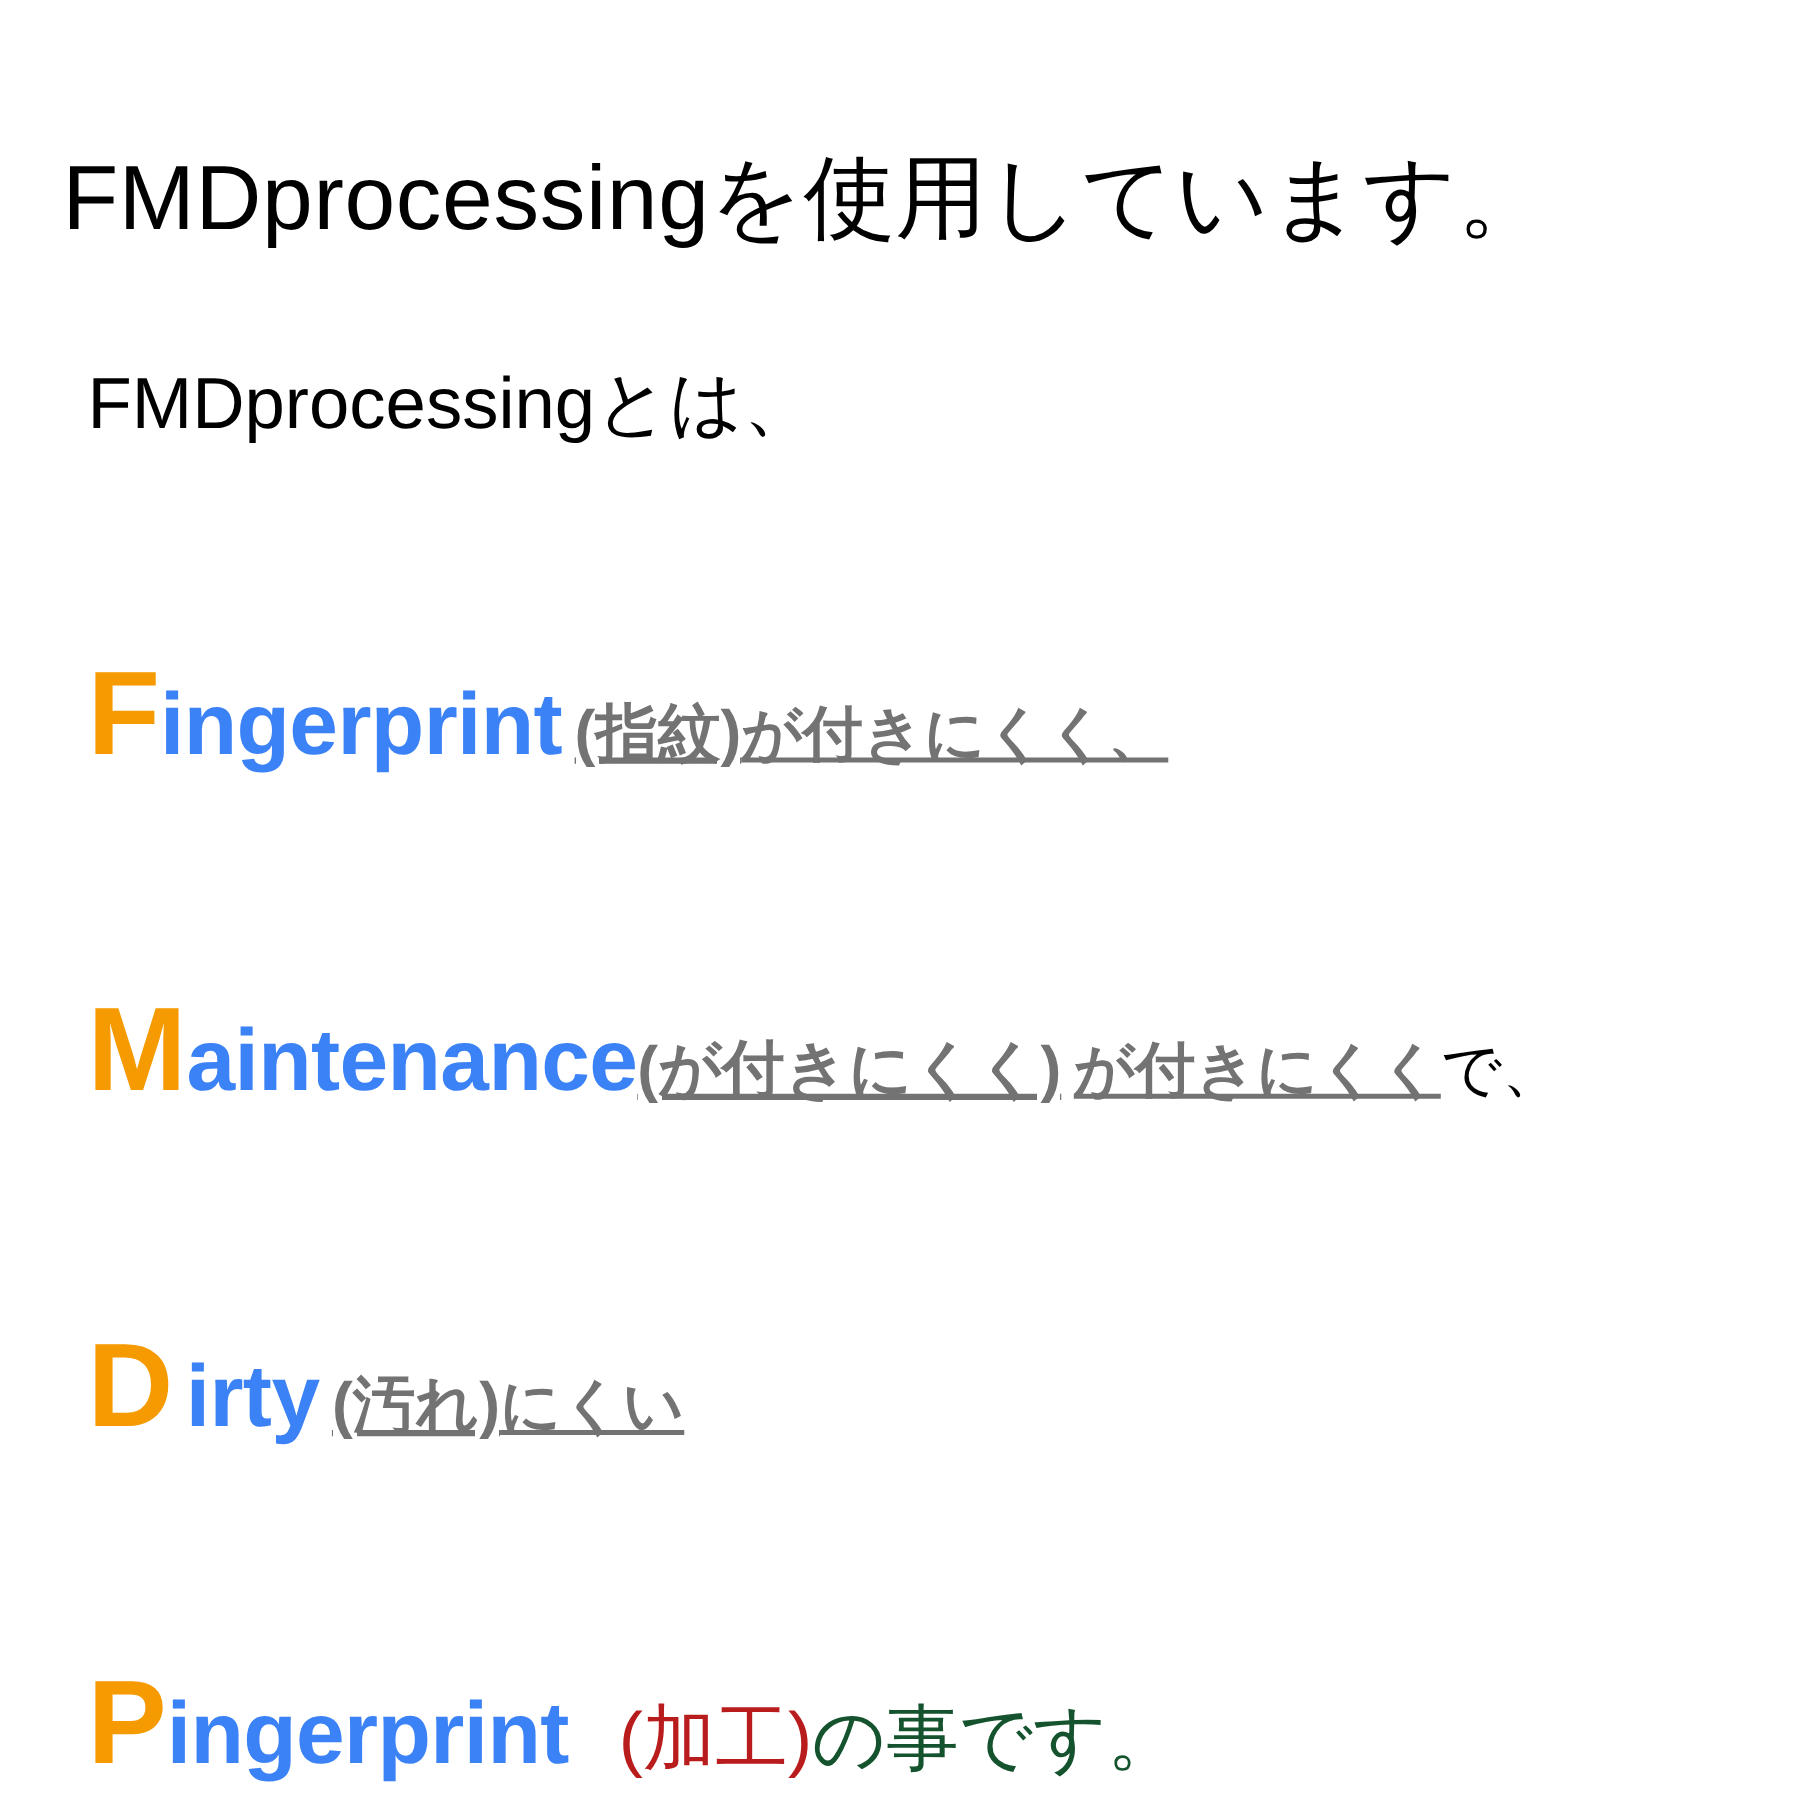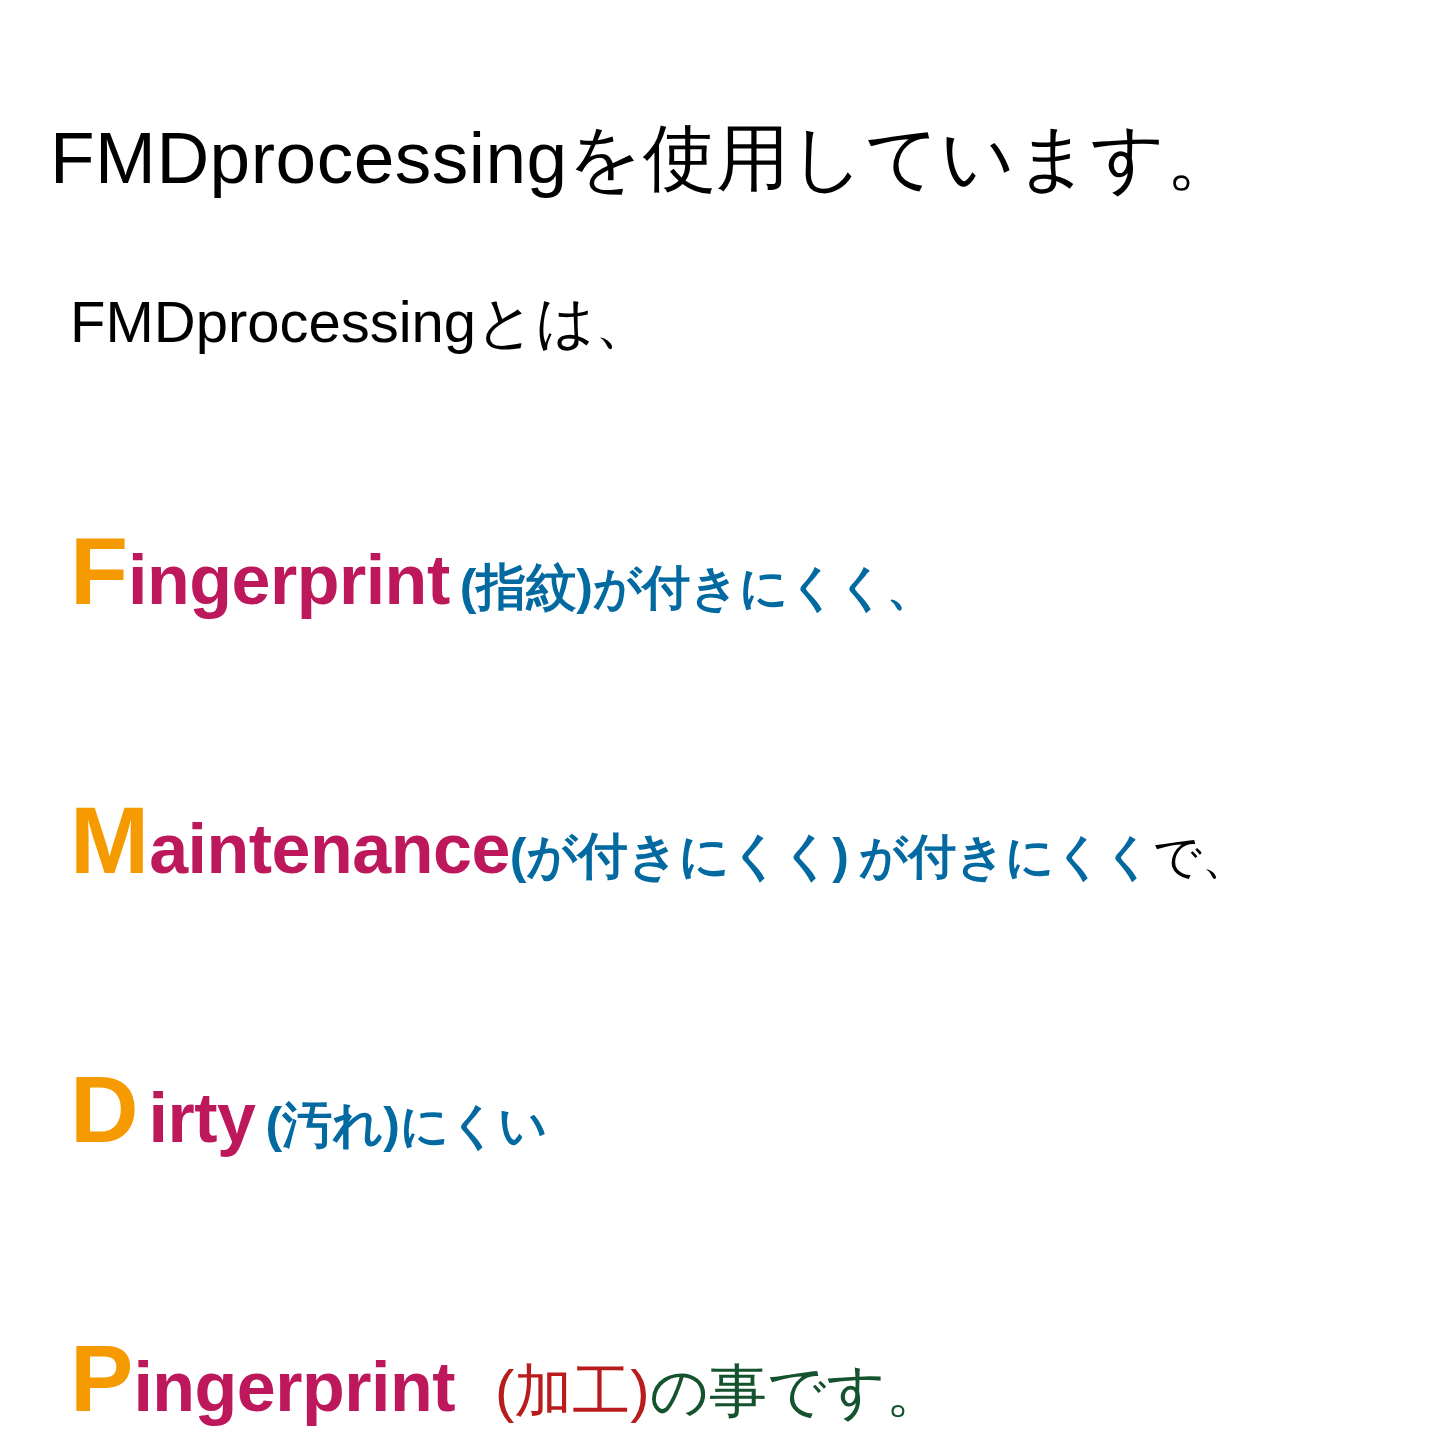"ingerprint" .word-rest { color: #be185d -> #3b82f6 }
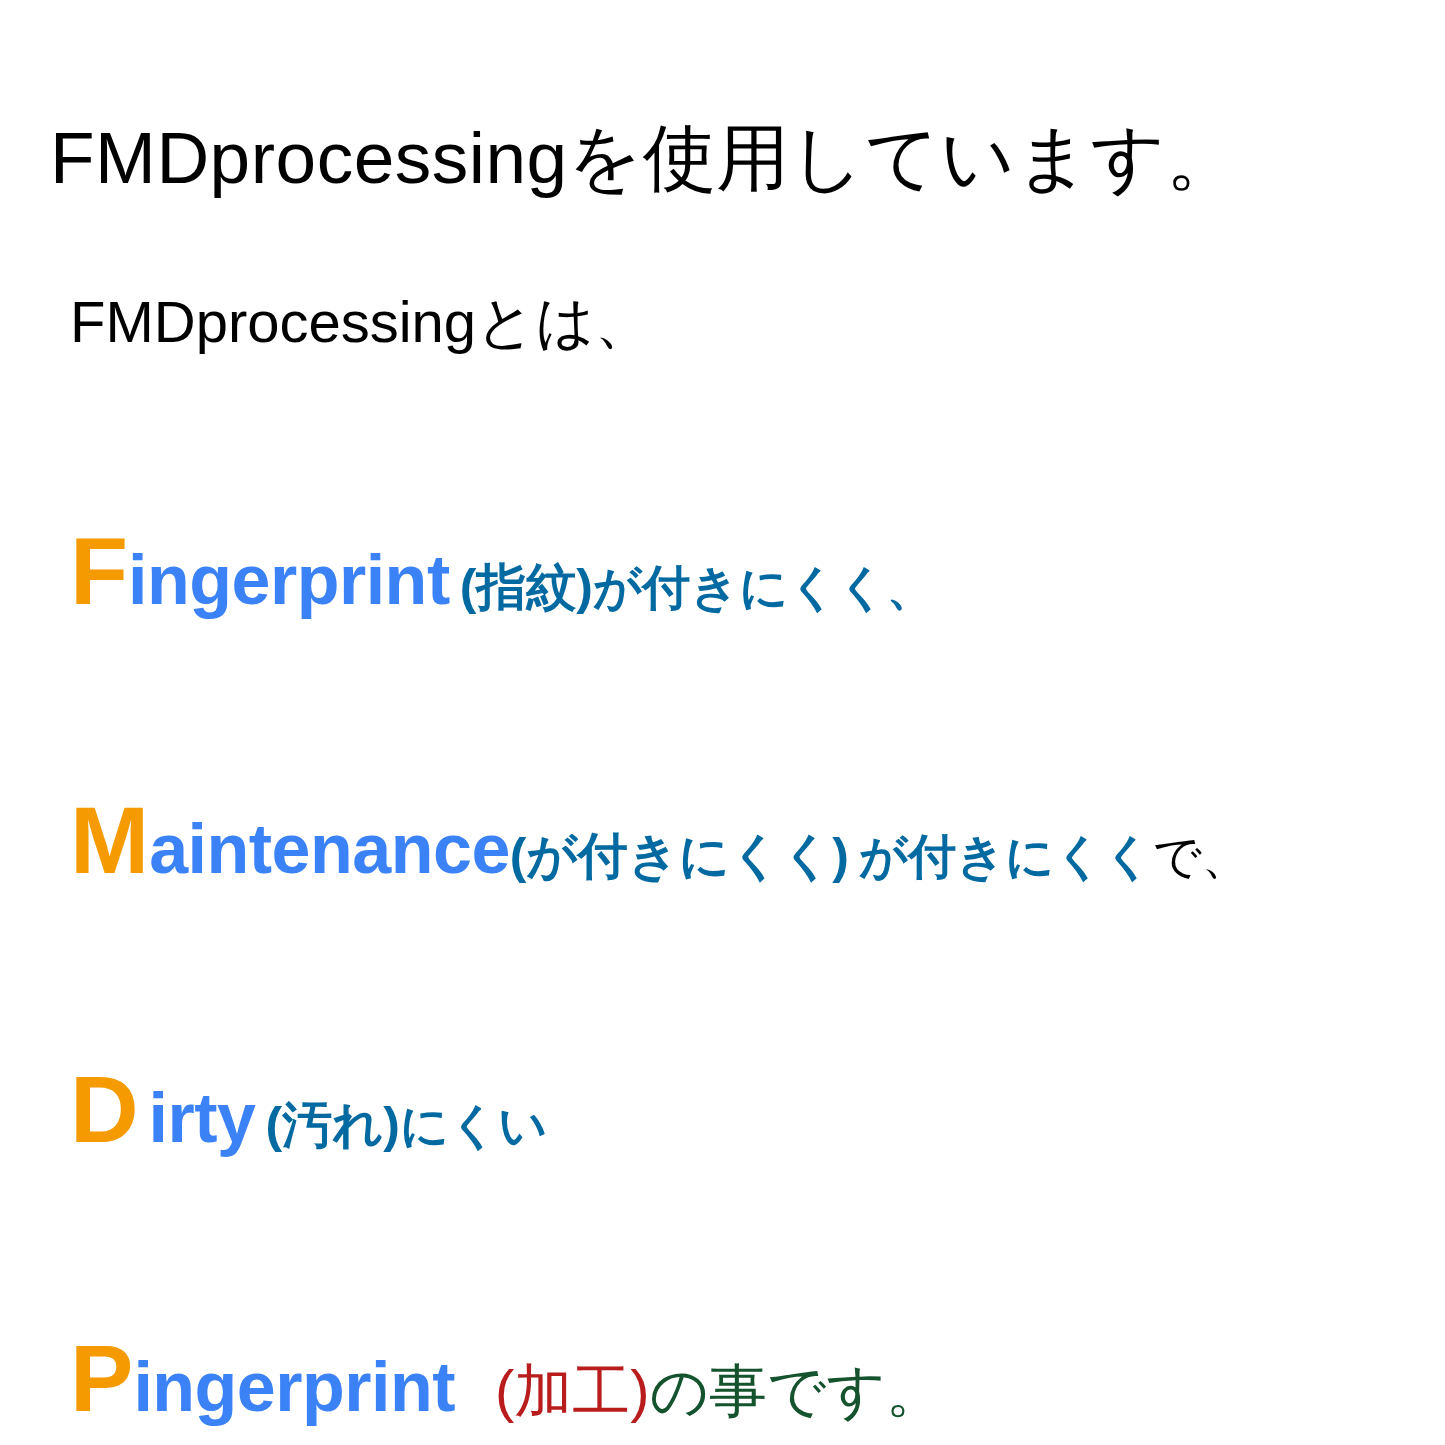"(指紋)" .red { color: #0369a1 -> #737373; text-decoration: none -> underline }
